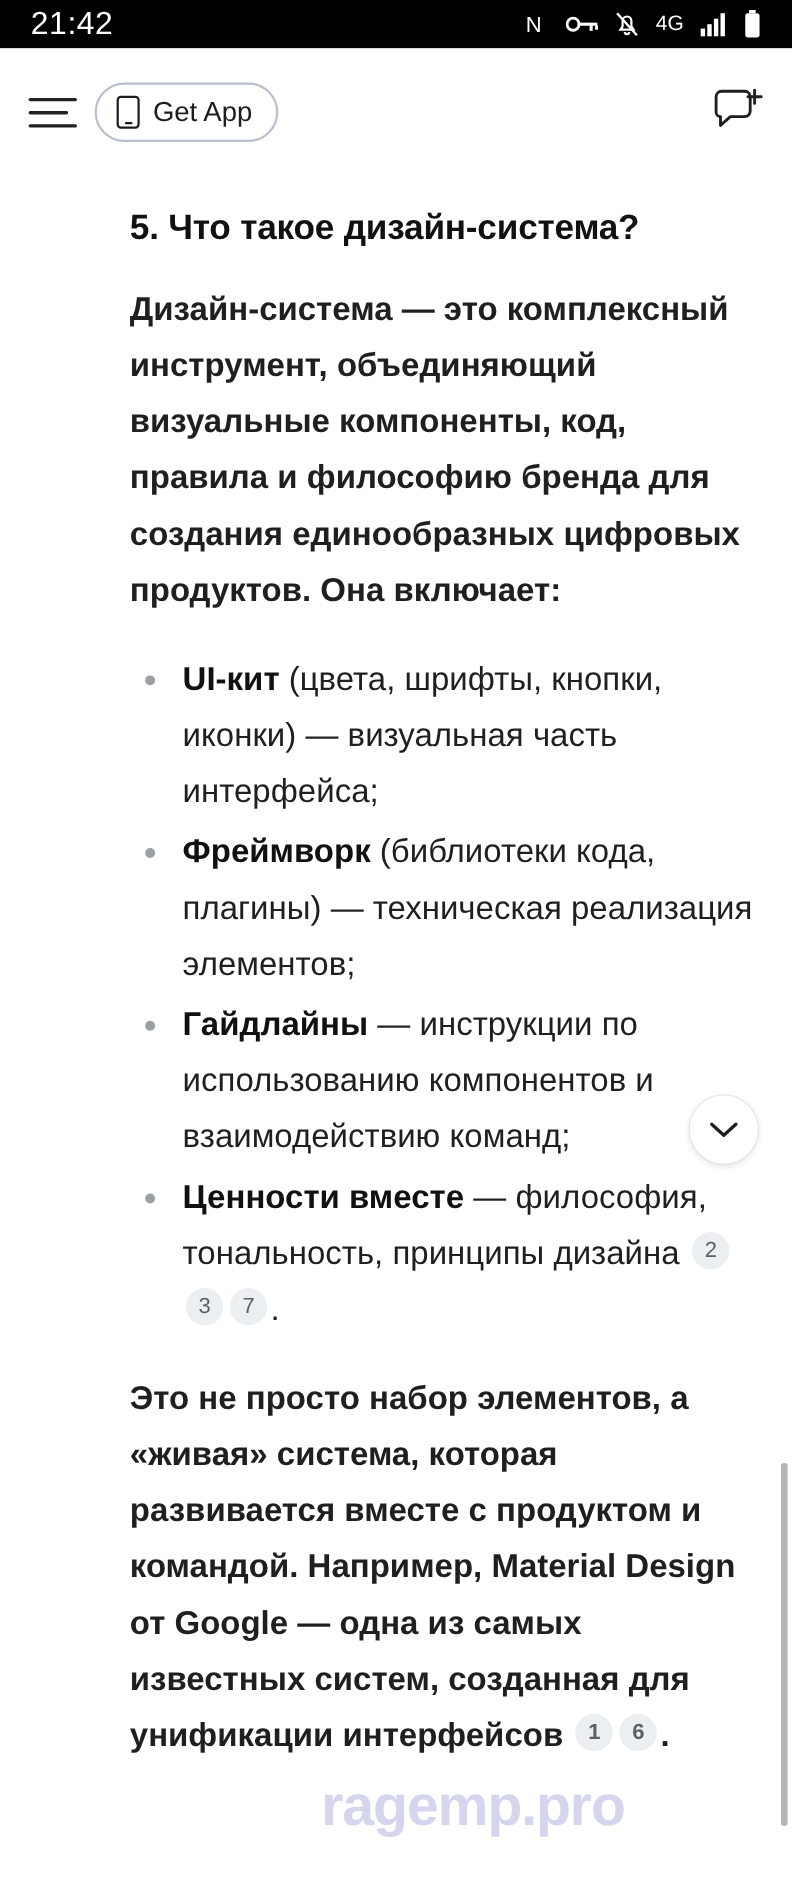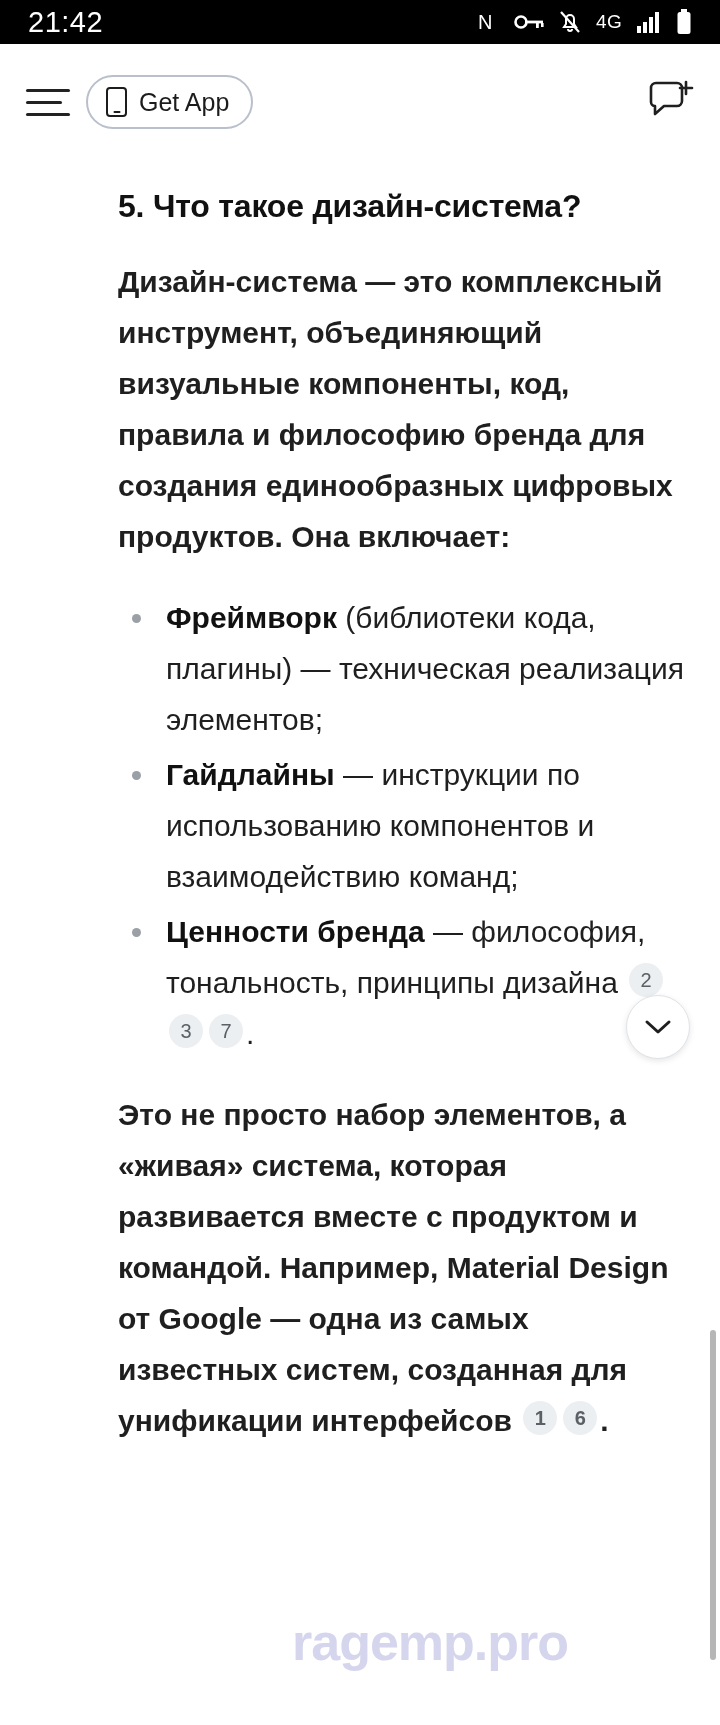"UI-кит (цвета, шрифты, кнопки, иконки)" li { html: none -> <li> <span>UI-кит</span><span> (цвета, шрифты, кнопки, иконки) — визуальная часть интерфейса;</span> </li> }
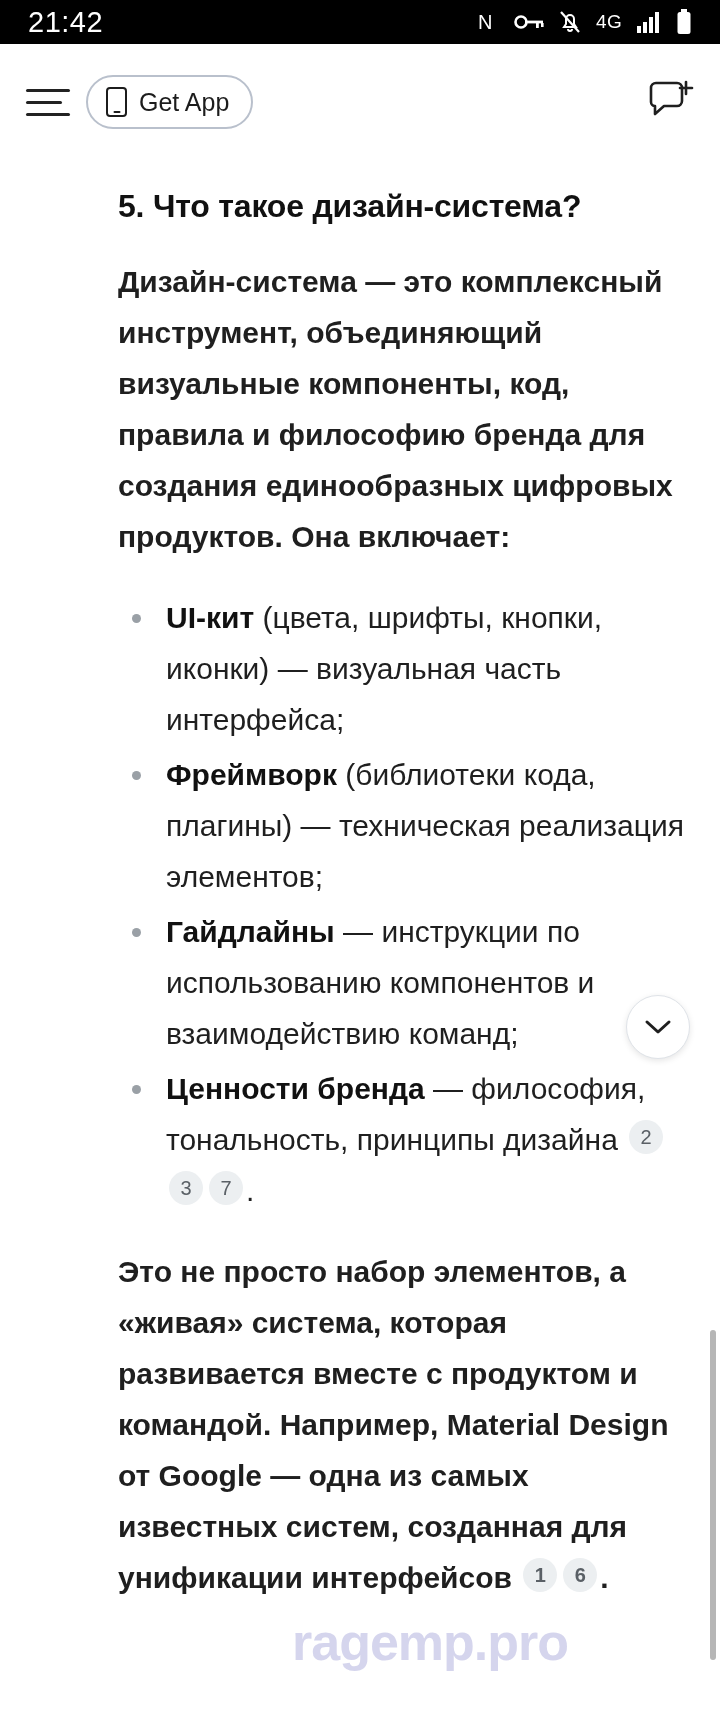"Ценности бренда" span.b { text: бренда -> вместе }
